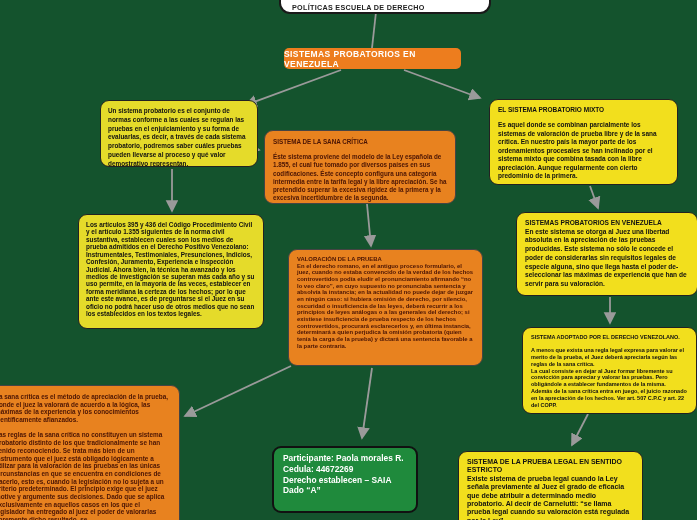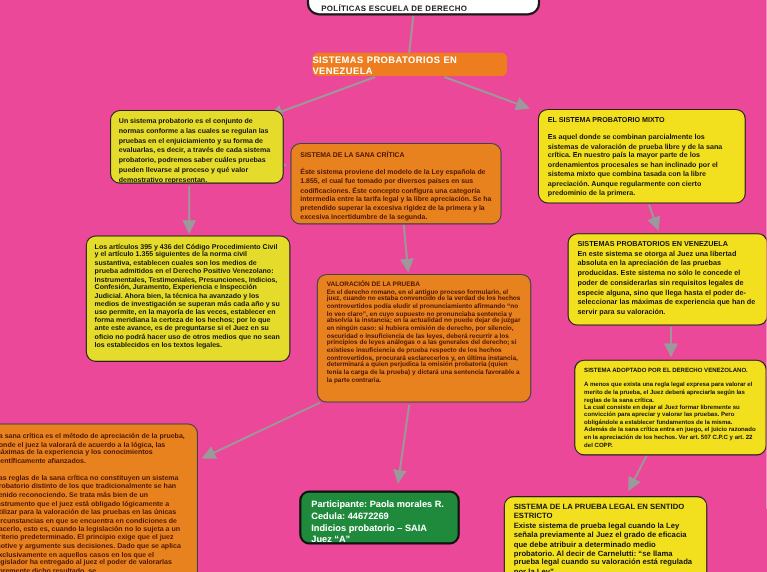"POLÍTICAS ESCUELA DE DERECHO" #canvas { background: #ec4899 -> #14532d }
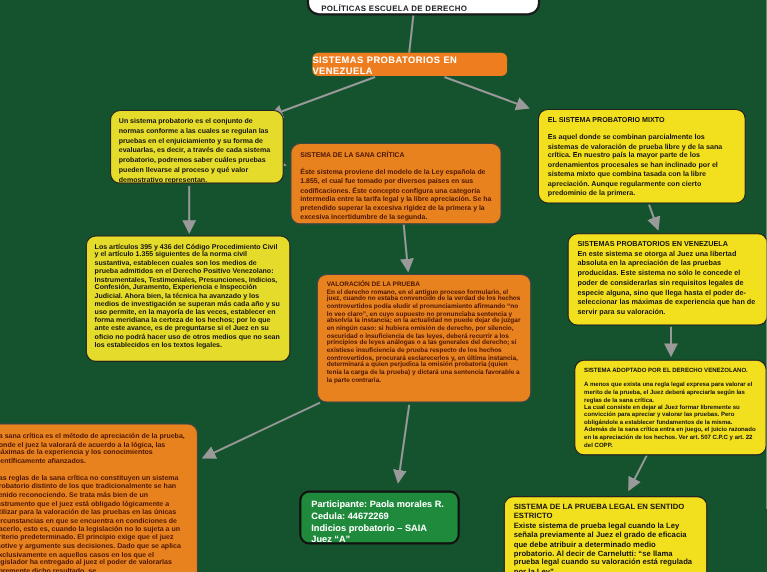"Participante: Paola morales R." div.node { height: 49px -> 67px }
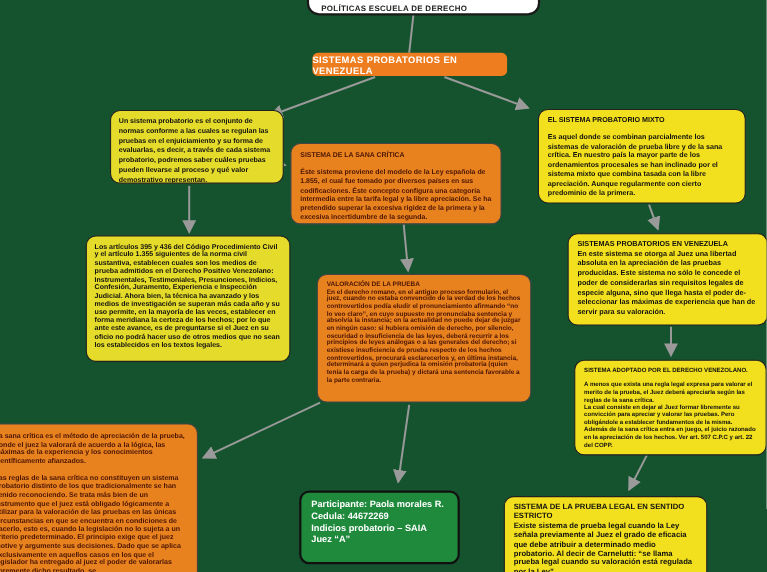"Indicios probatorio – SAIA" div { text: Indicios probatorio -> Derecho establecen }
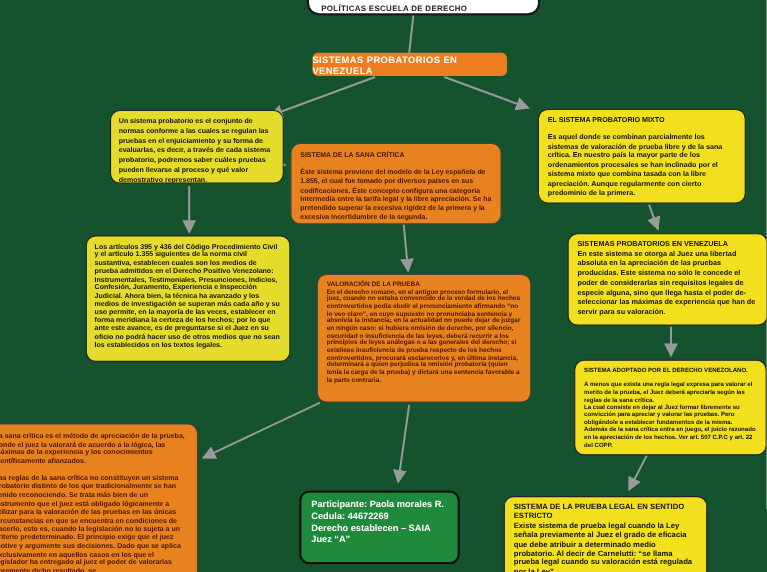"Juez “A”" div { text: Juez -> Dado }
